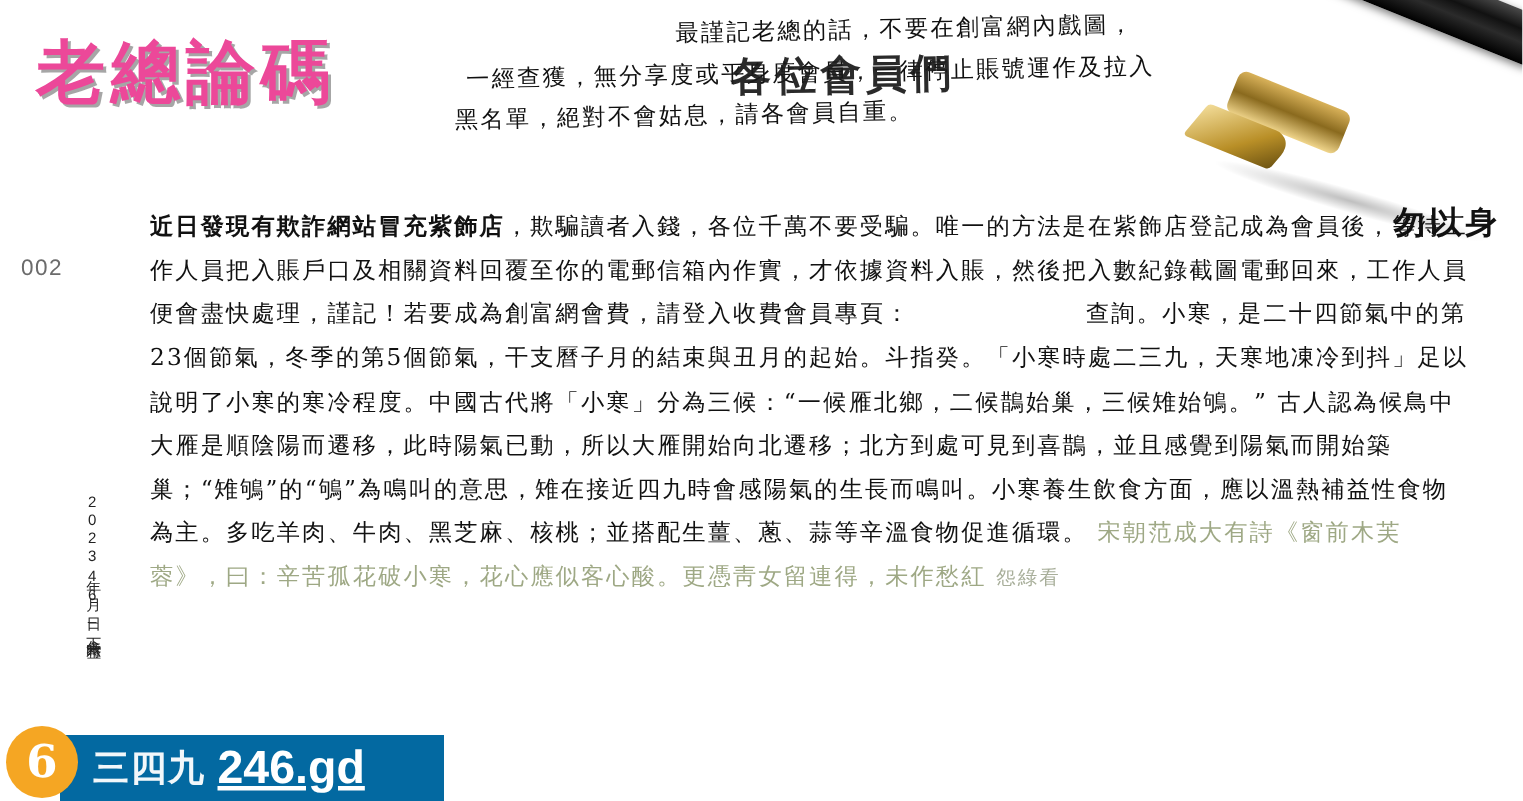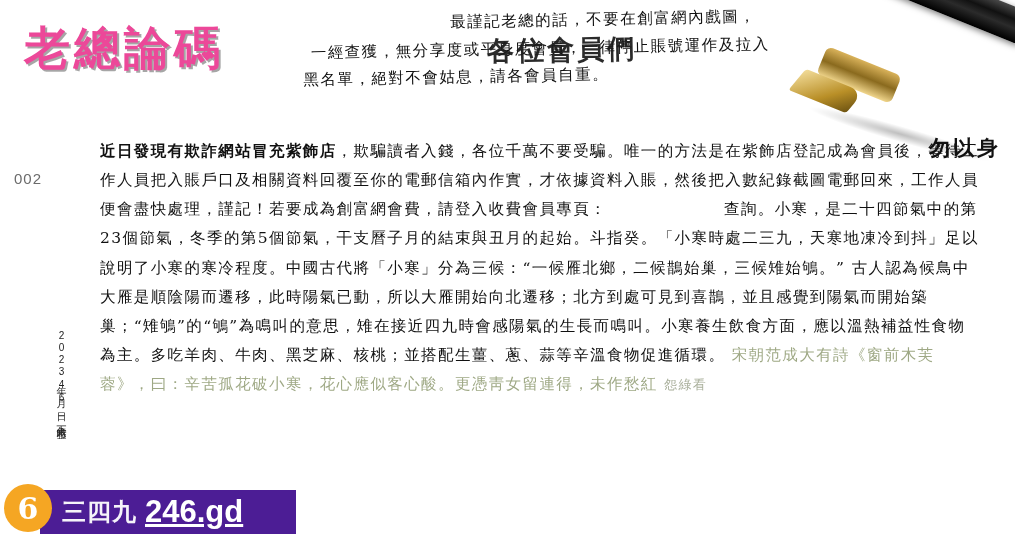"三四九" .wm-green { background: #4c1d95 -> #0369a1 }
